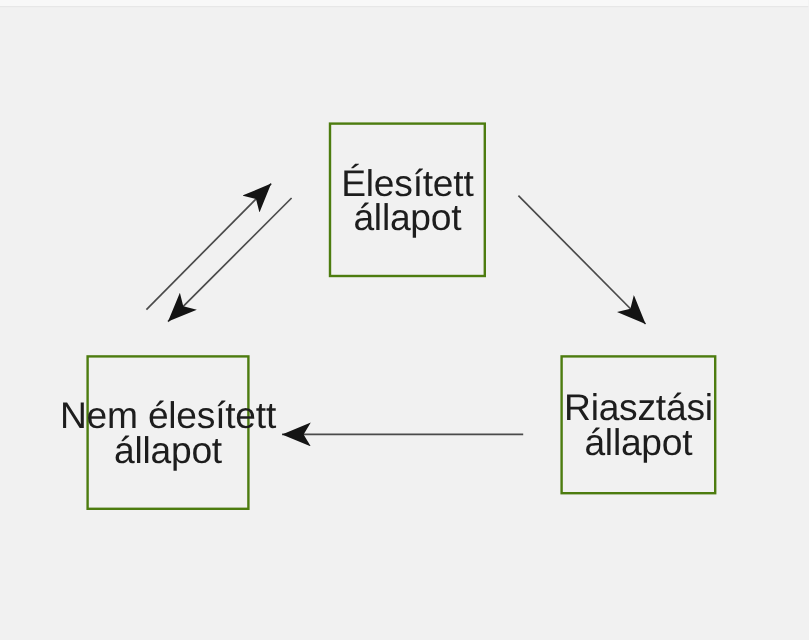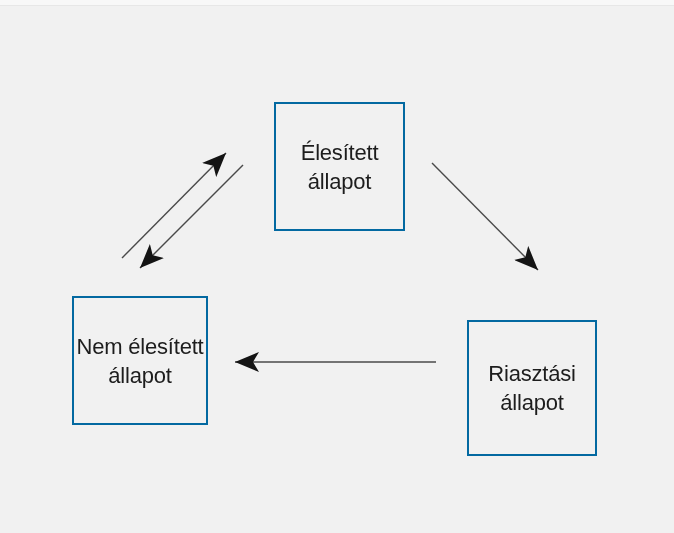"Élesített" .node { border: 2px solid #0369a1 -> 2px solid #4d7c0f; font-size: 22px -> 31px }
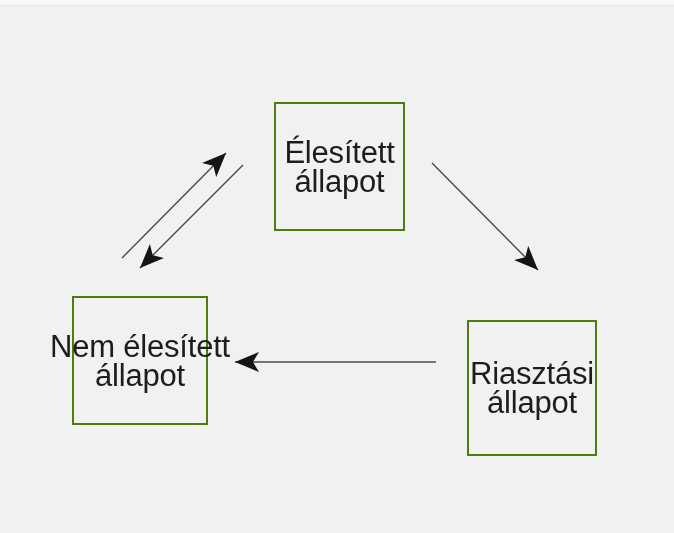"Riasztási" .node-alarm { height: 136px -> 116px; margin-top: 24px -> none }
